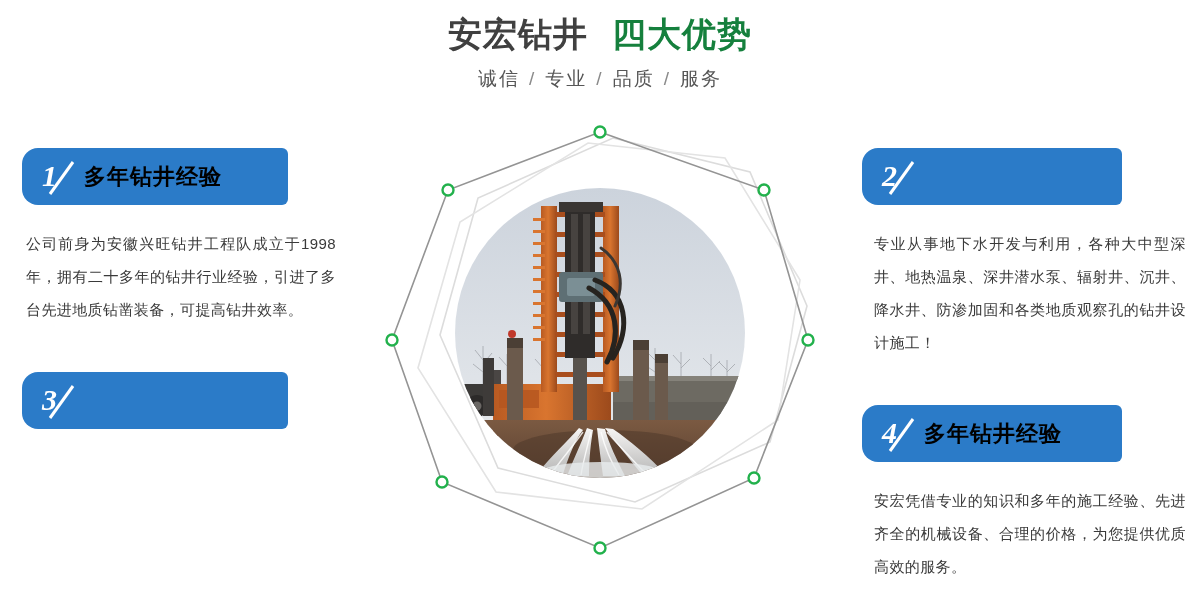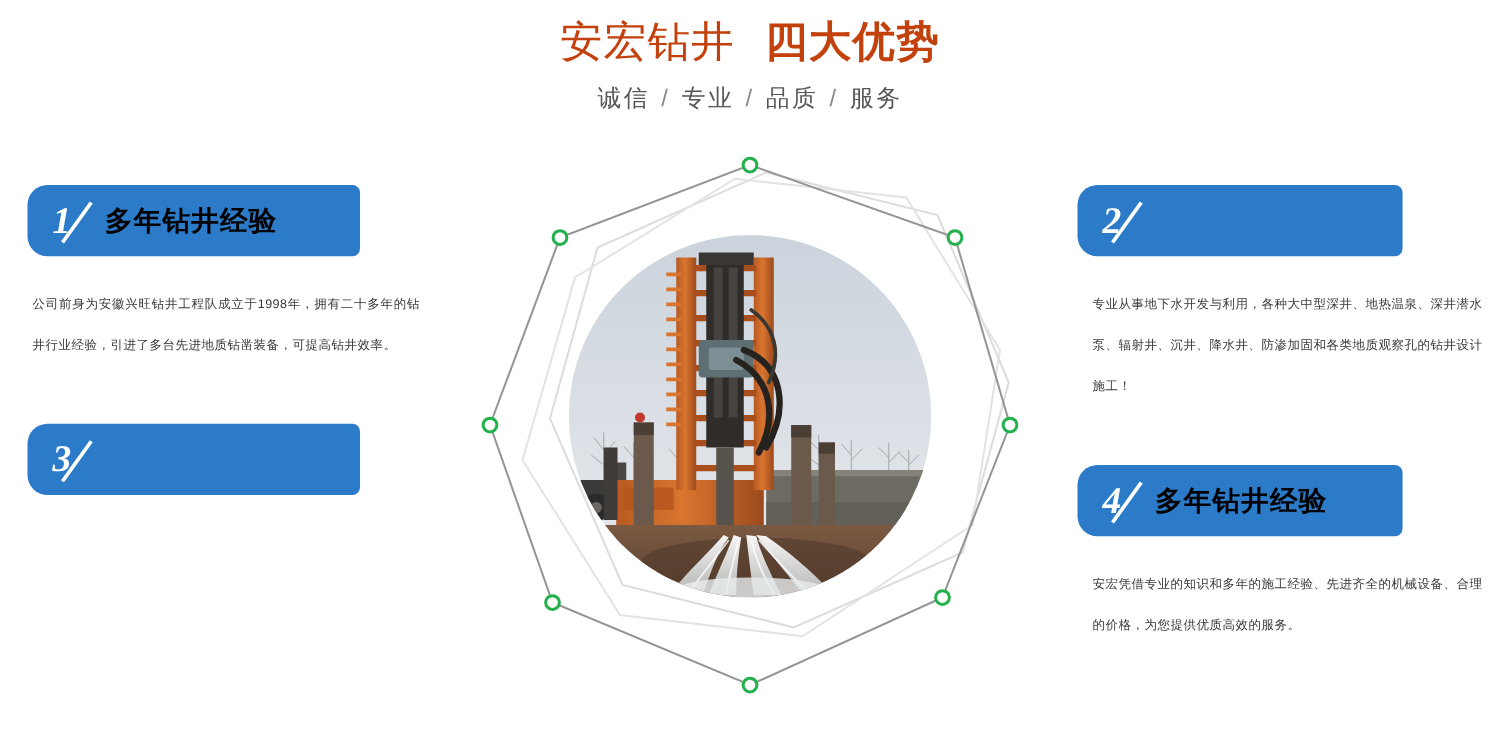"安宏钻井" .title-main { color: #c2410c -> #404040; font-weight: 400 -> 700 }
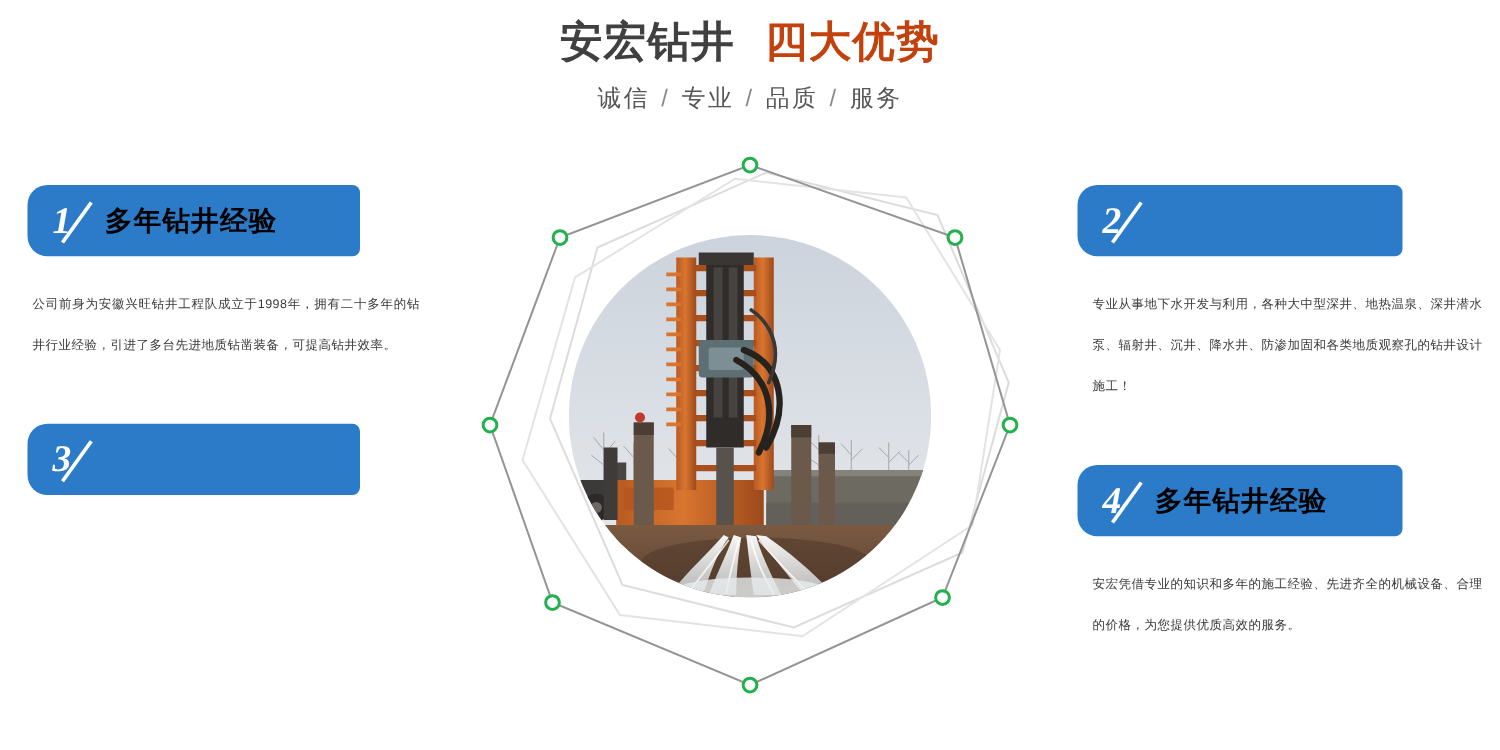"四大优势" .title-accent { color: #c2410c -> #15803d }
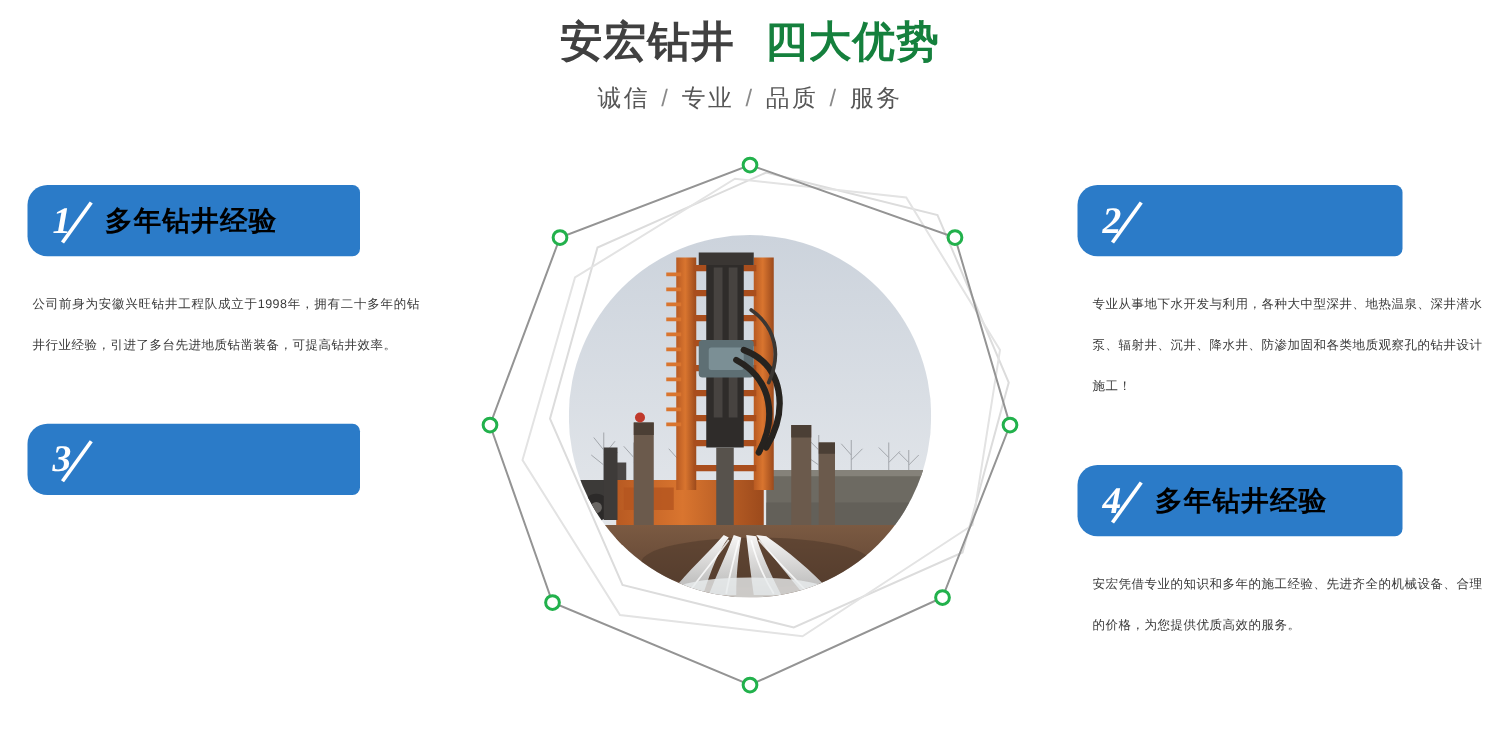"公司前身为安徽兴旺钻井工程队成立于1998年，拥有二十多年的钻井行业经验，引进了" .copy { font-size: 10px -> 15px }
